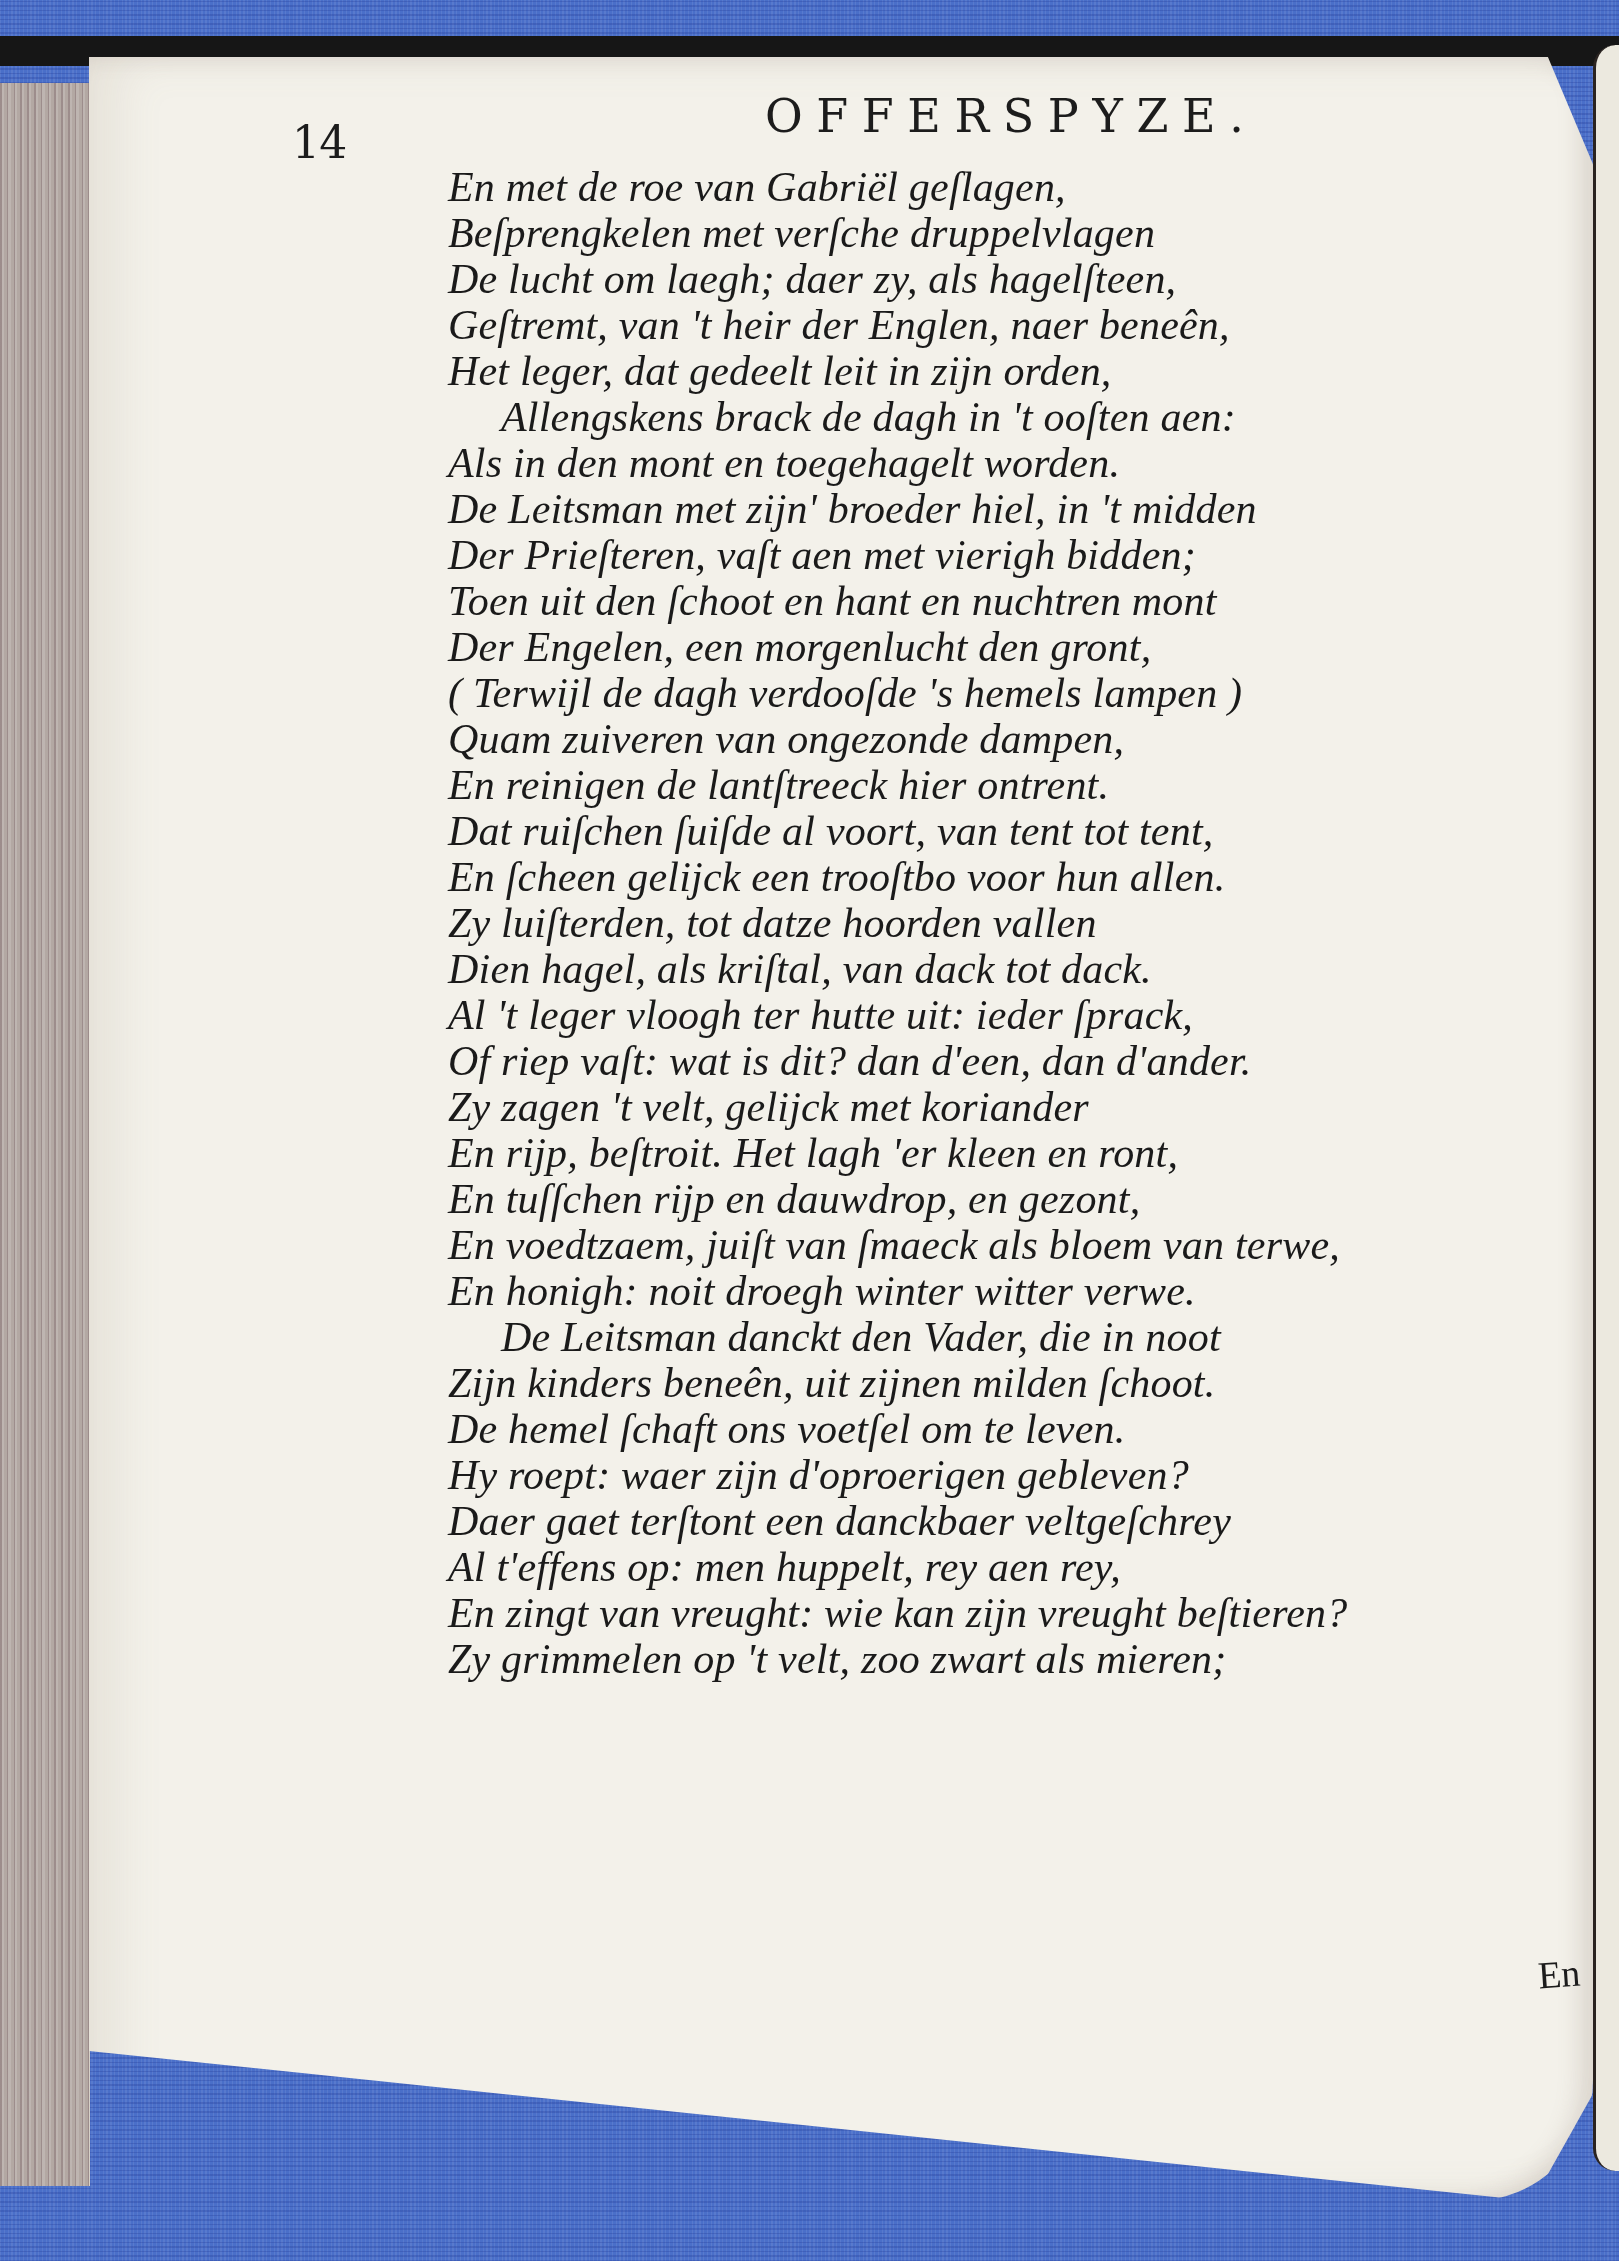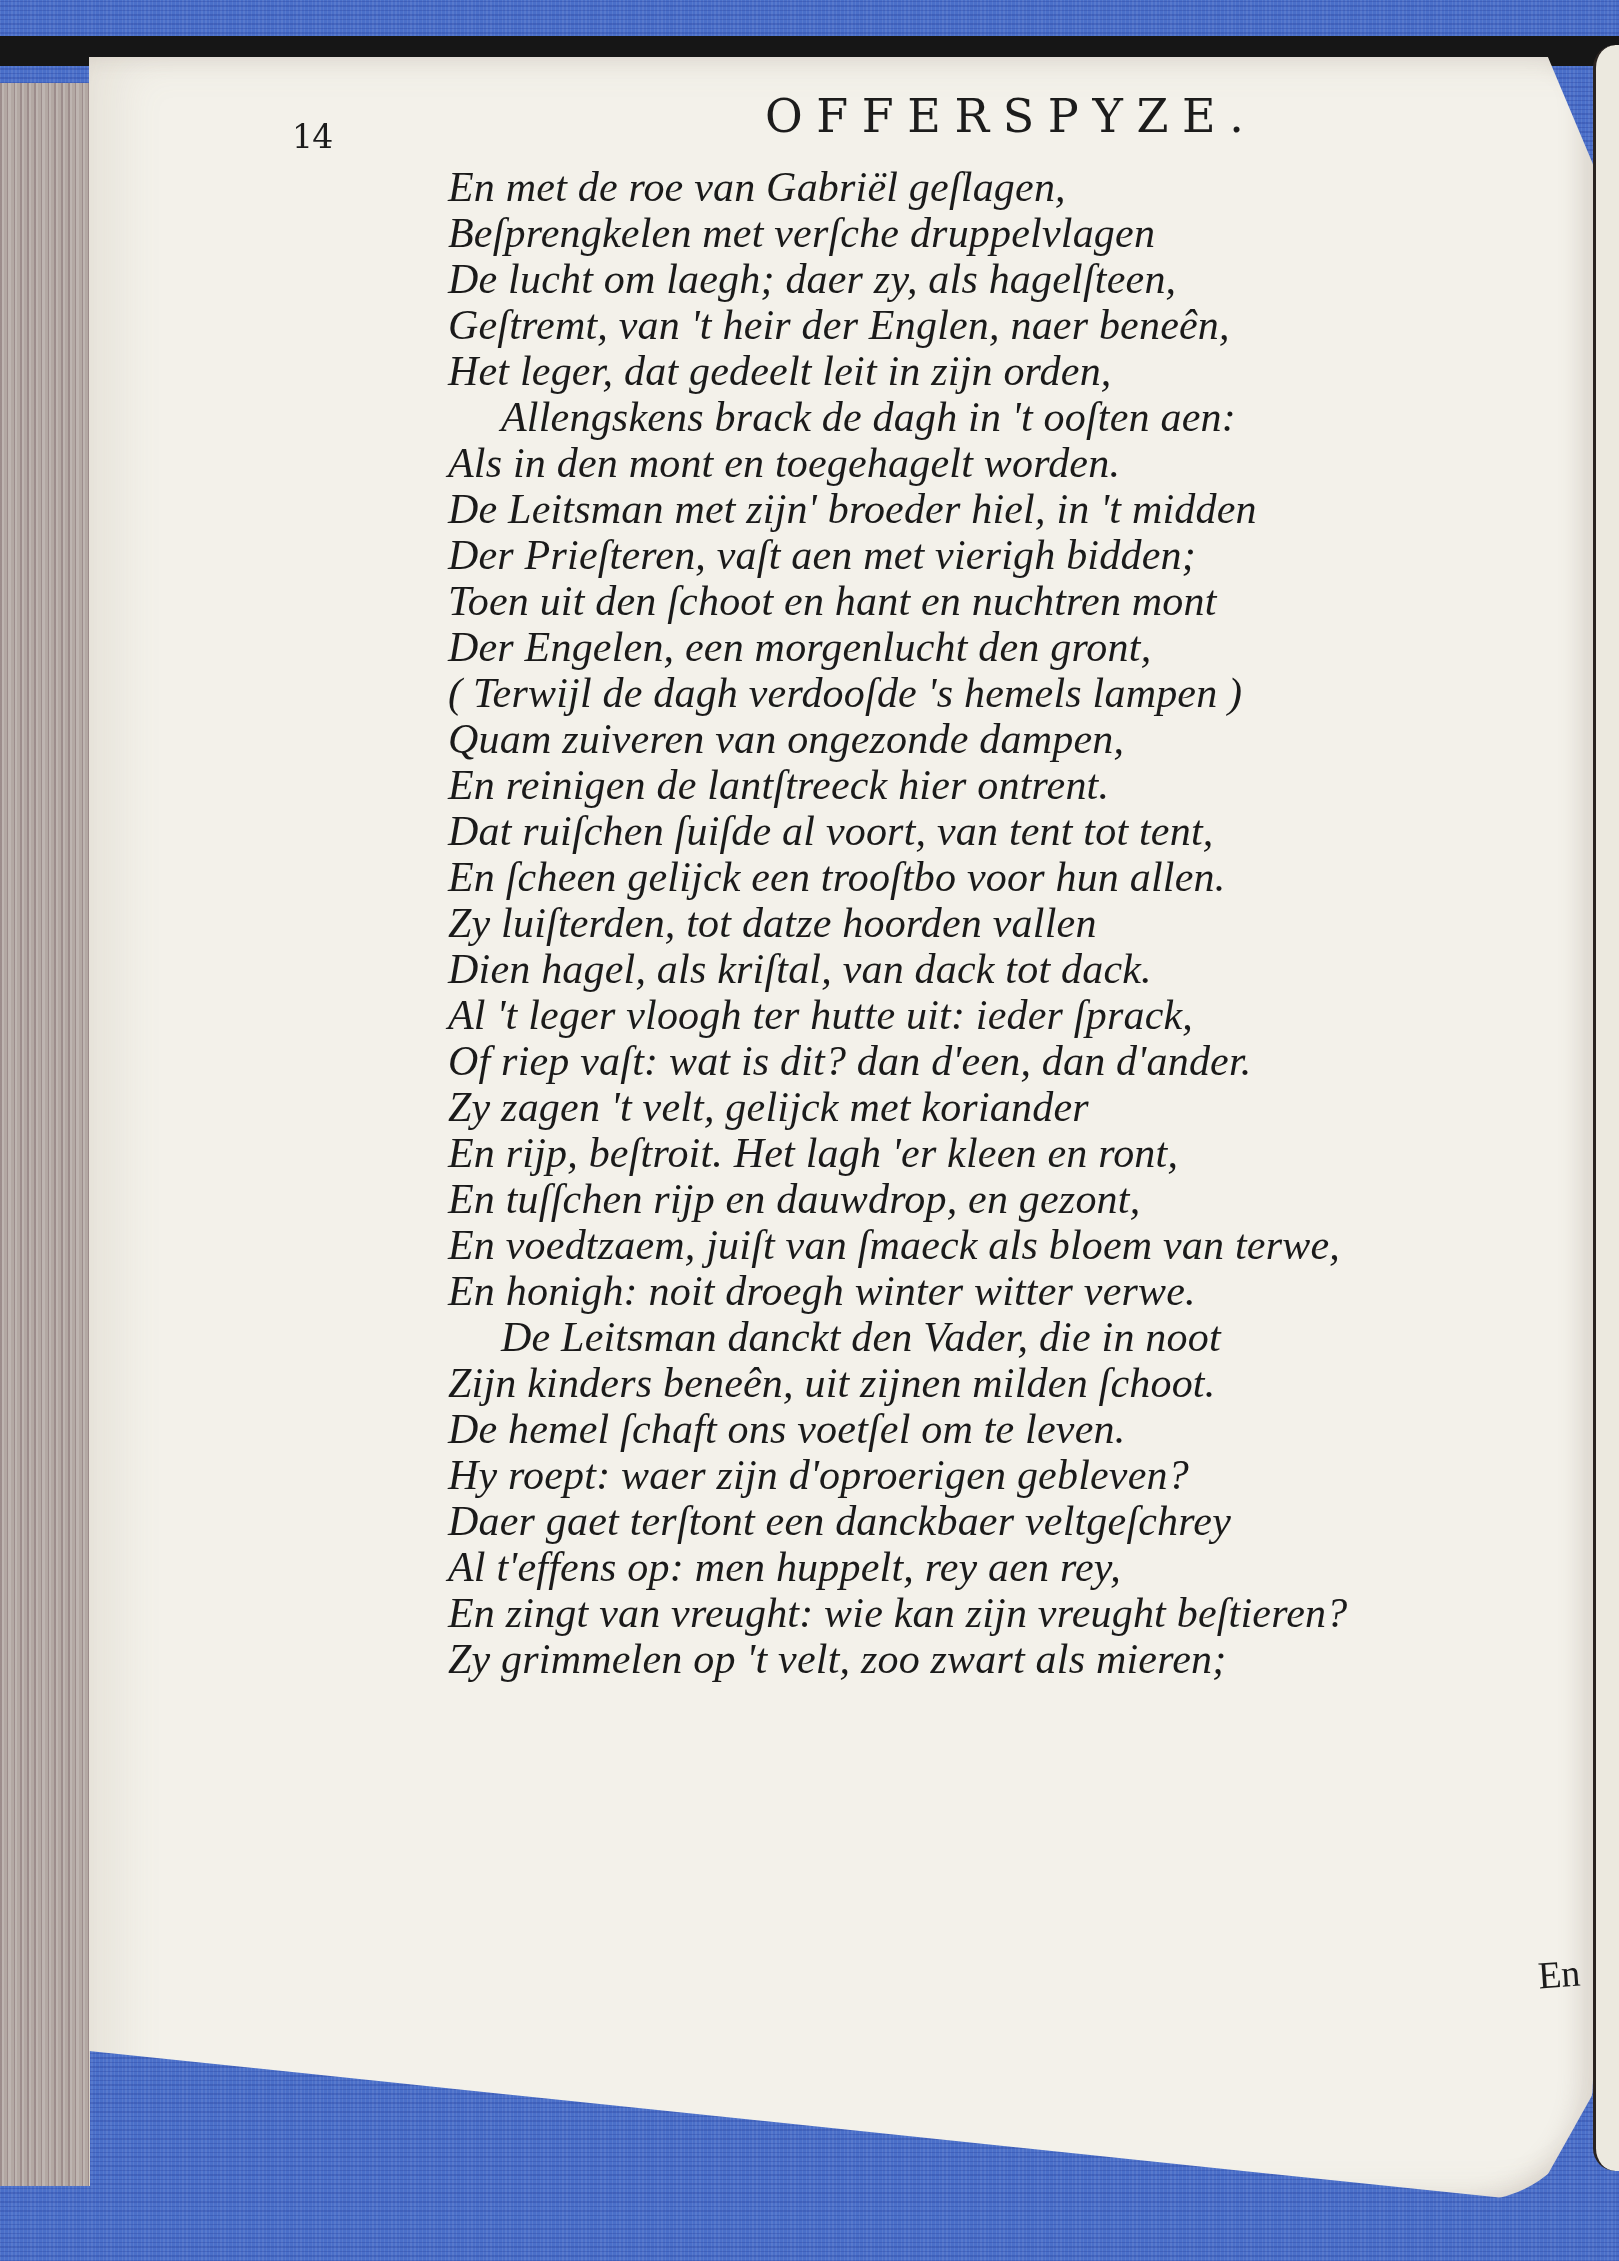"14" .page-number { font-size: 33px -> 44px }
